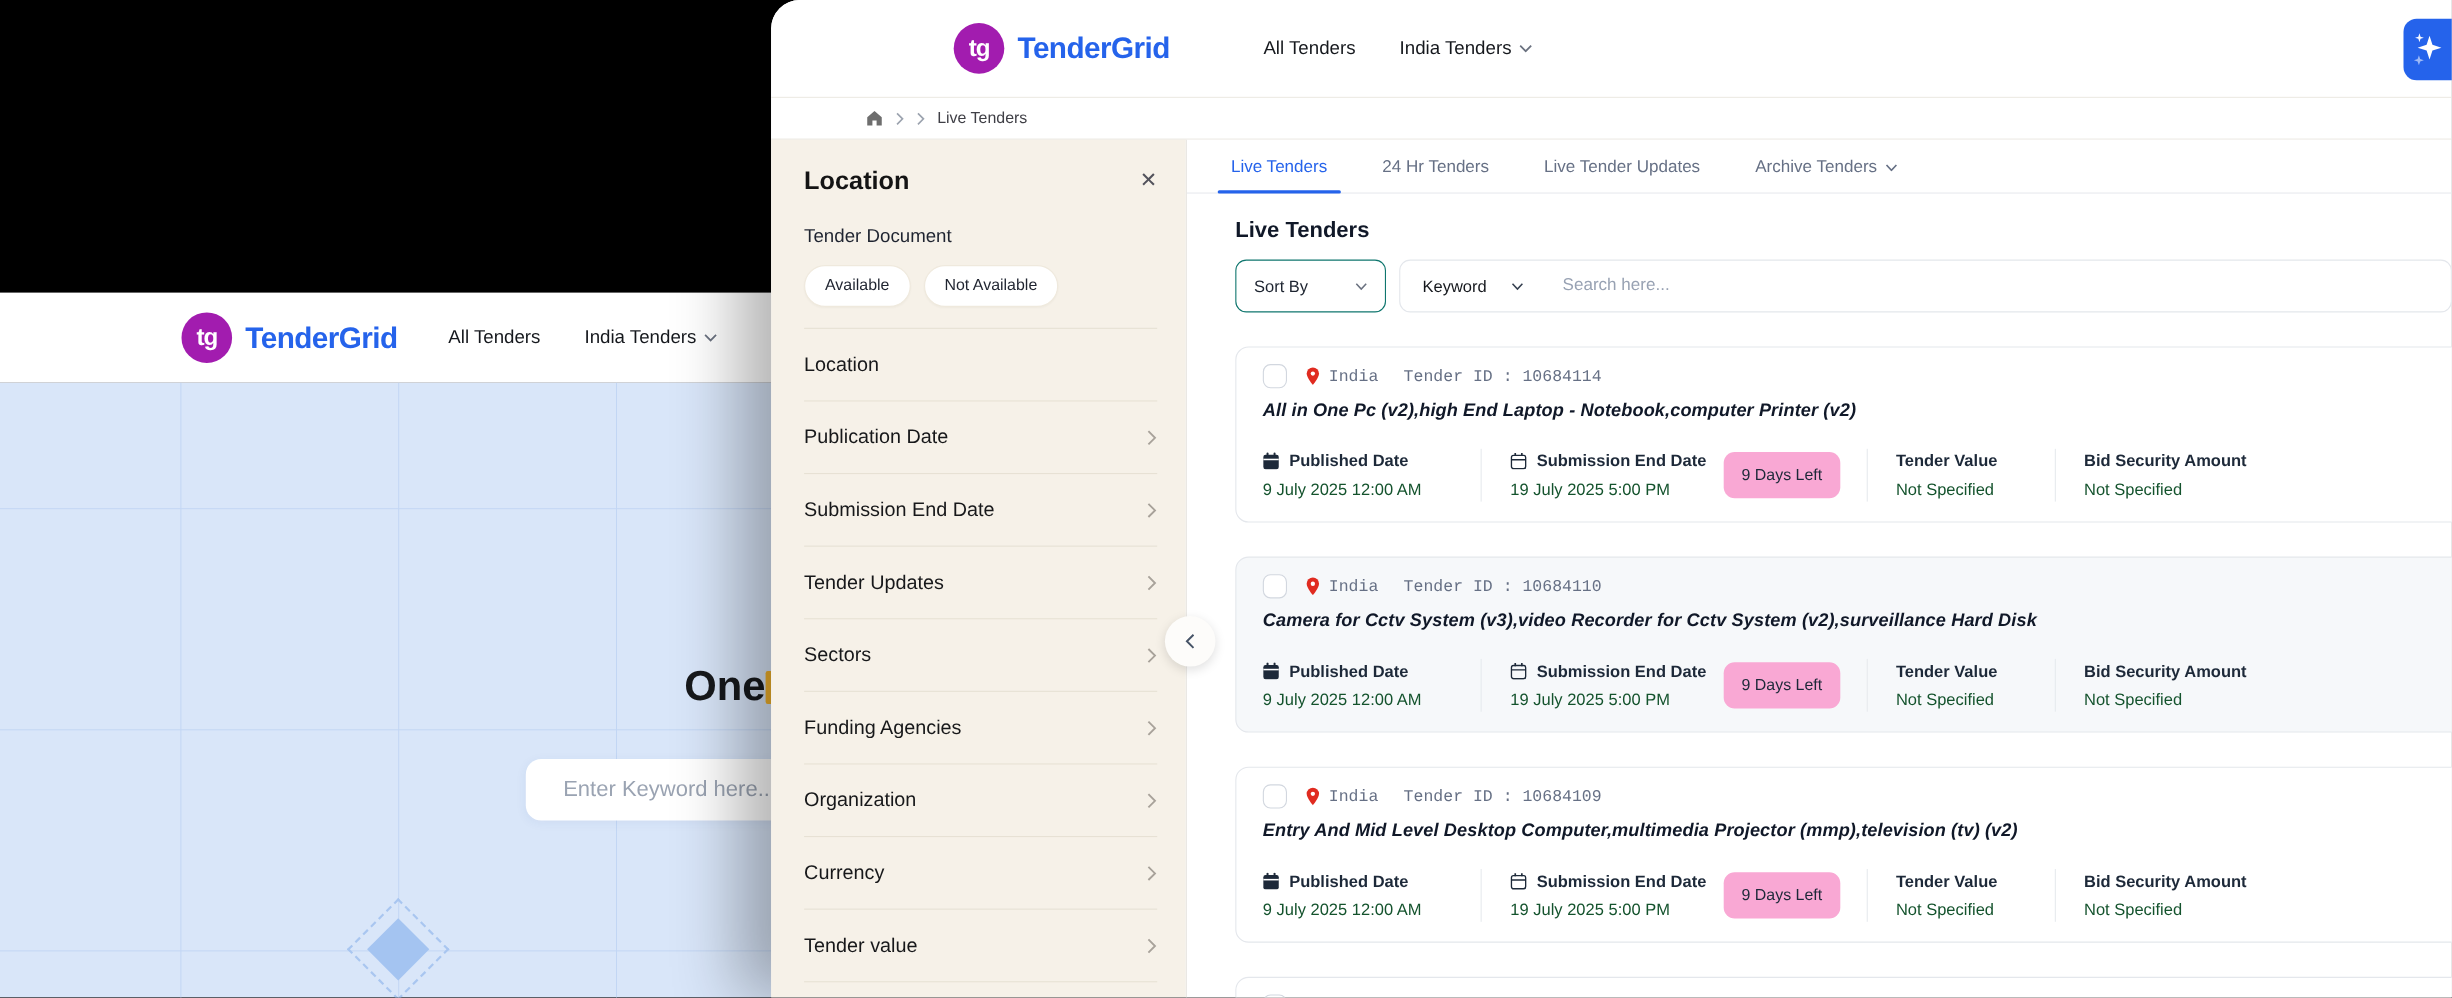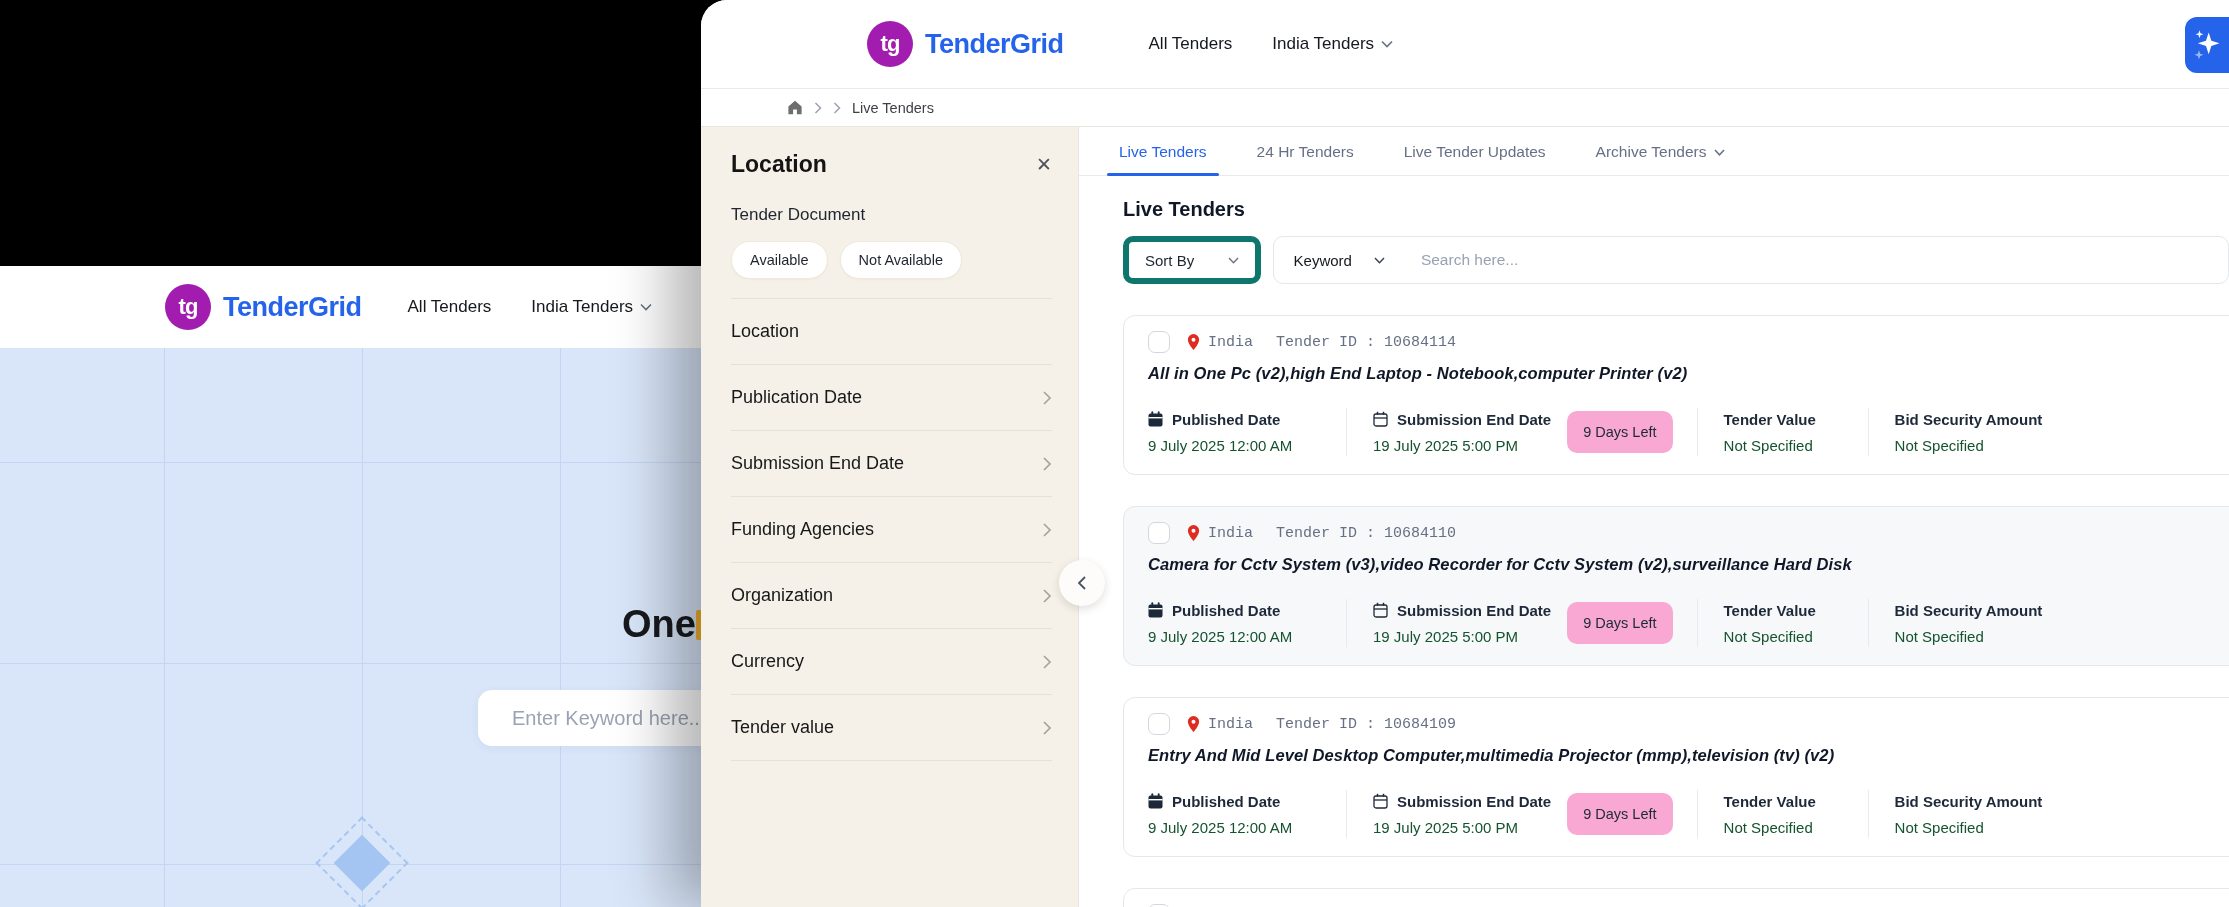"Sort By" .sort-box { border: 6px solid #0f766e -> 1px solid #0f766e }
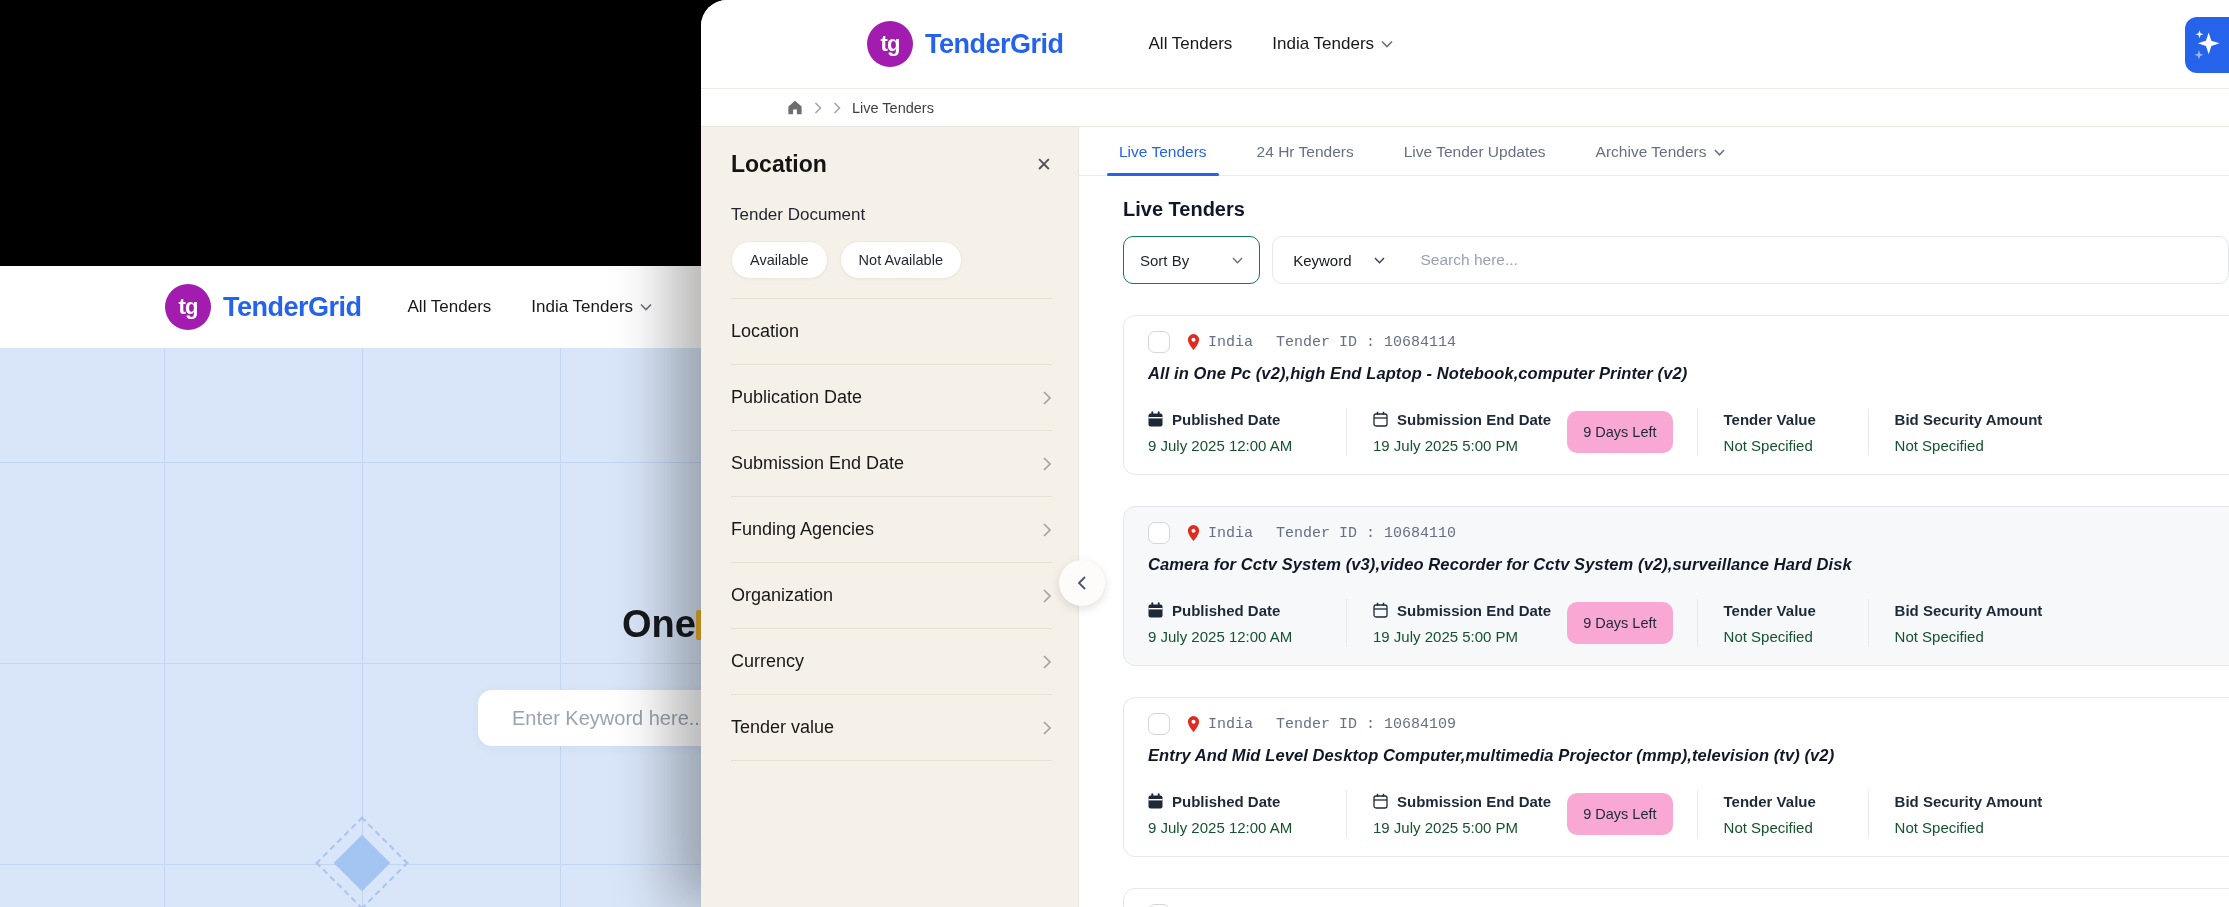"Tender Updates" div.filter-item { html: none -> <div> <span>Tender Updates</span> <span> <svg> <path></path> </svg> </span> </div> }
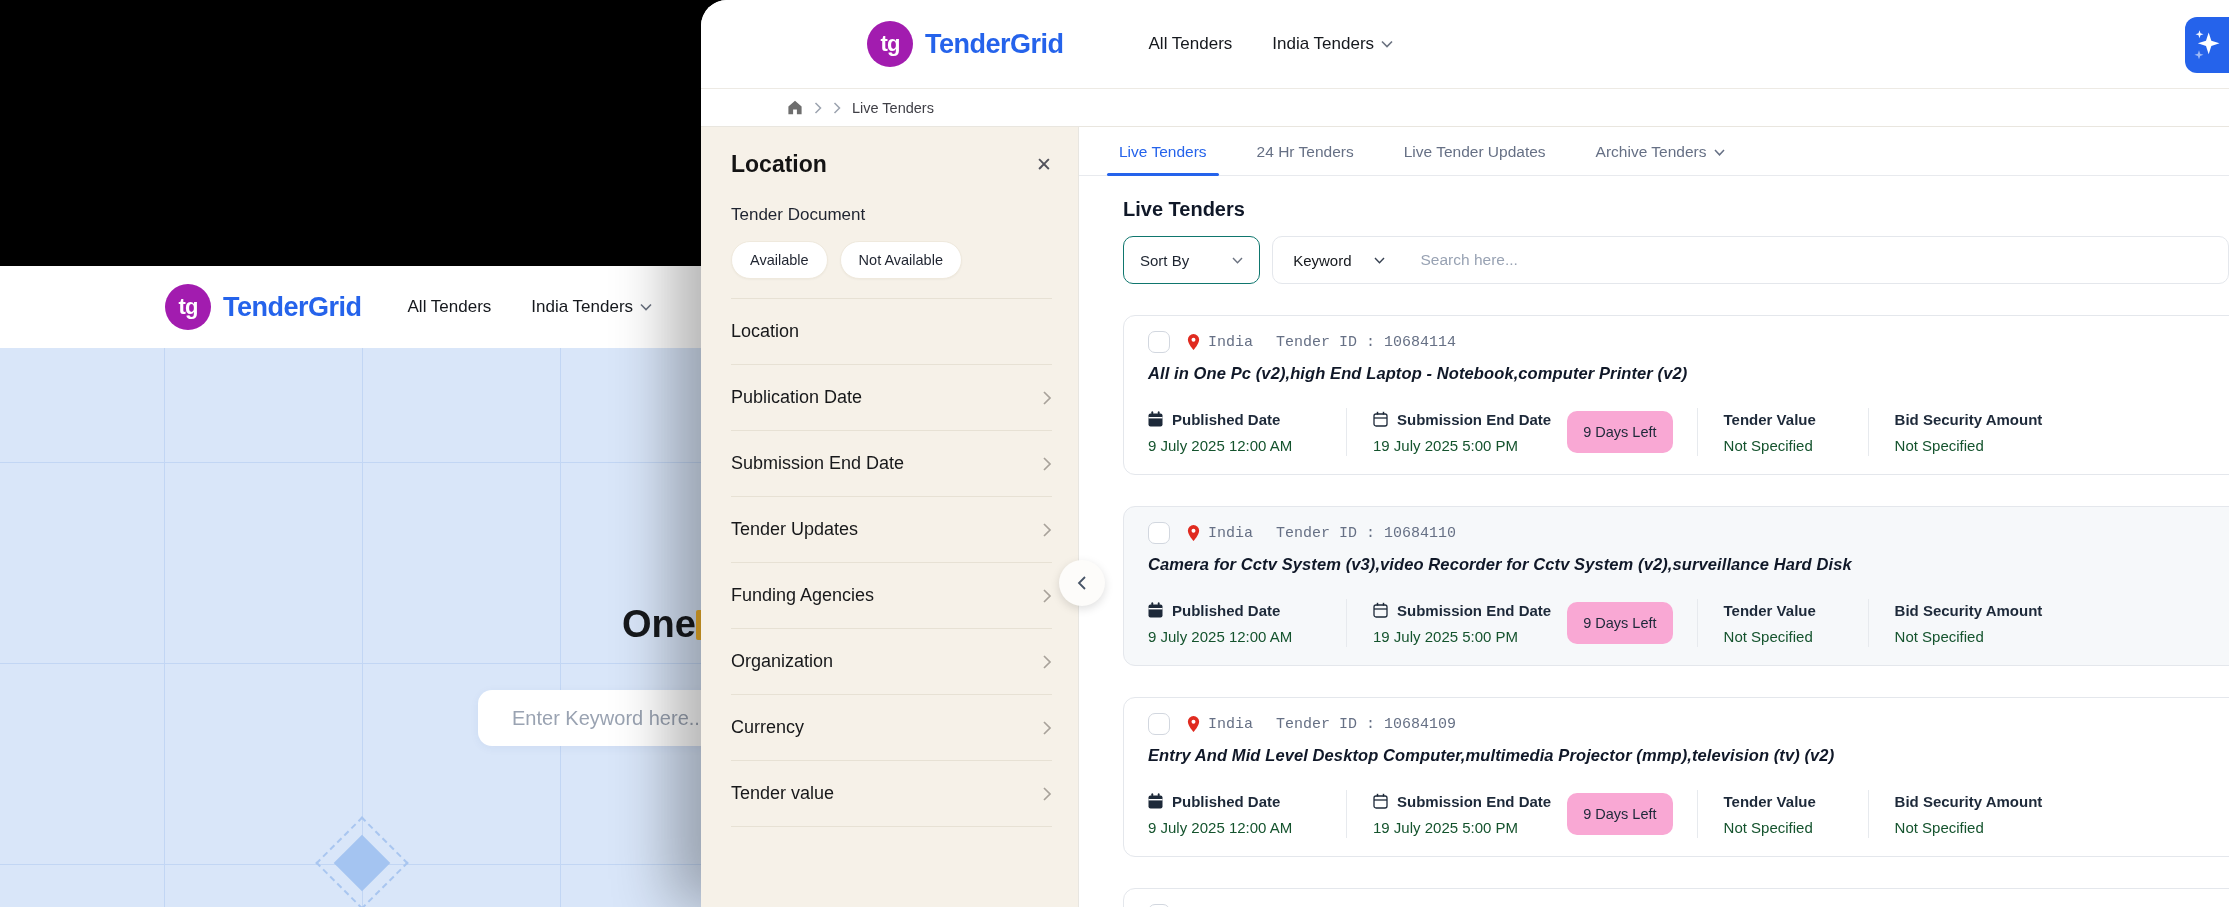"Sectors" div.filter-item { html: none -> <div> <span>Sectors</span> <span> <svg> <path></path> </svg> </span> </div> }
